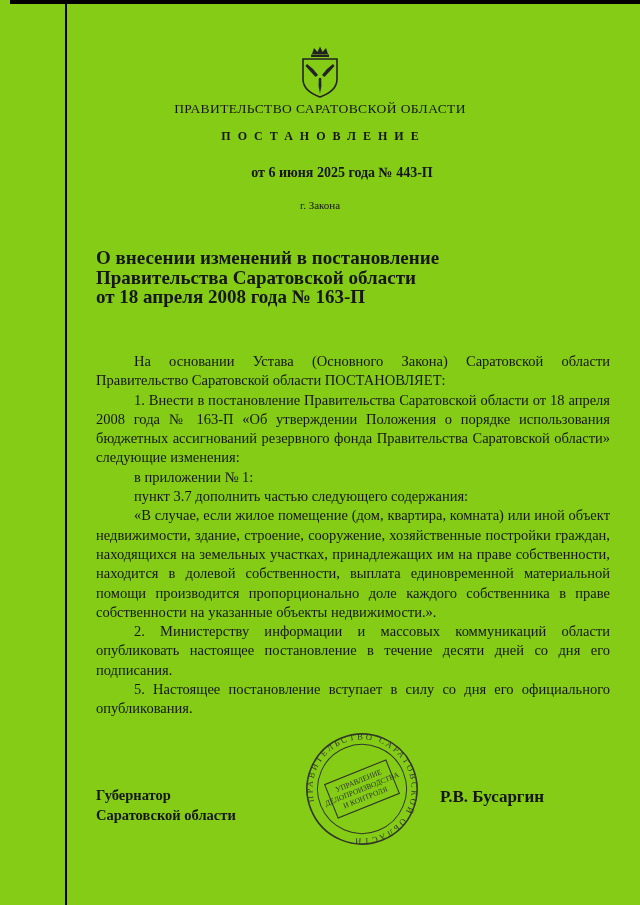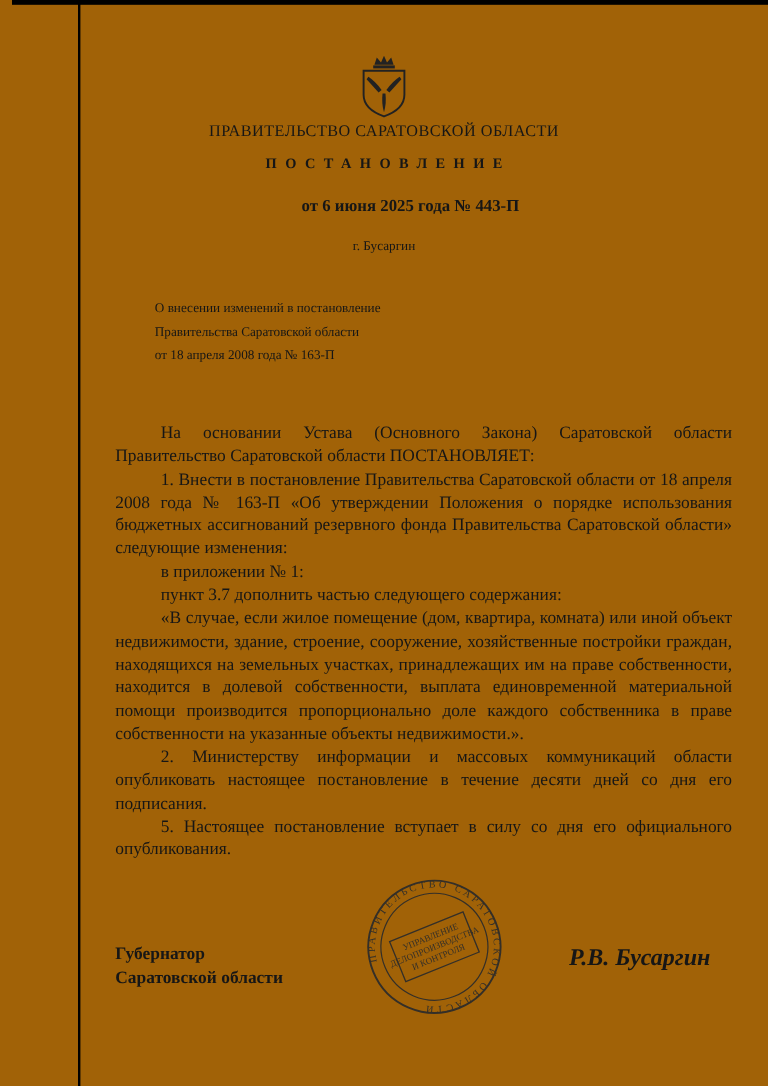"ПРАВИТЕЛЬСТВО САРАТОВСКОЙ ОБЛАСТИ" .page { background: #a16207 -> #84cc16 }
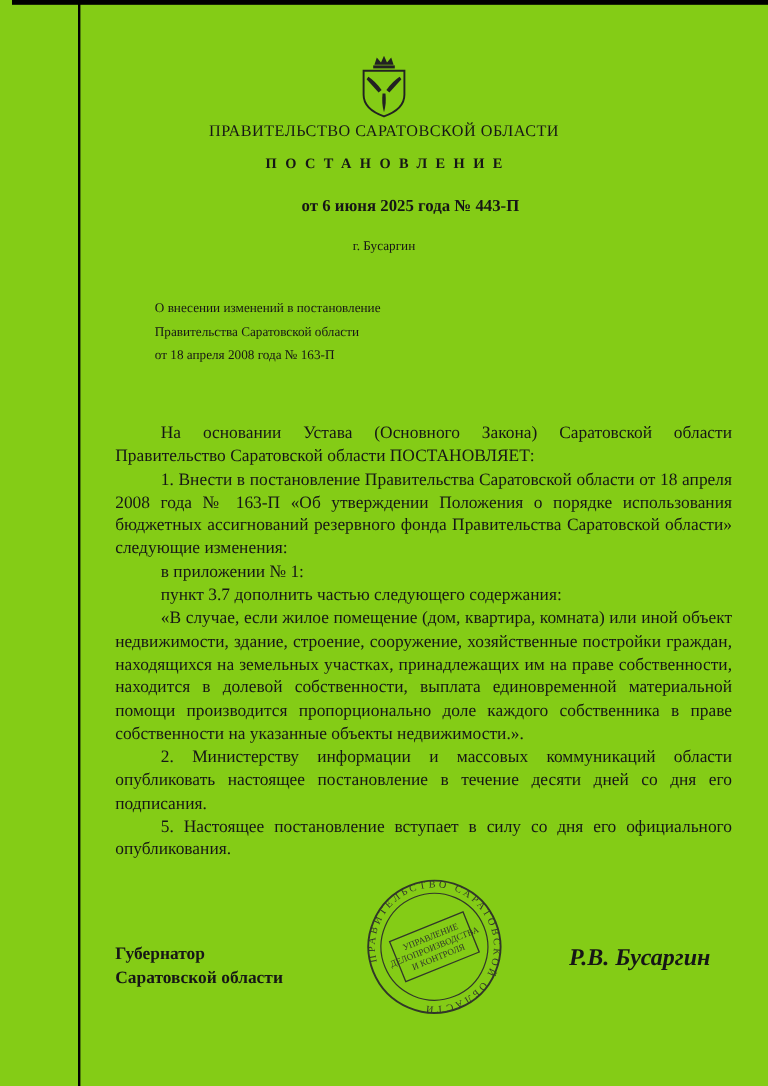"г. Бусаргин" div.center-line { text: Бусаргин -> Закона }
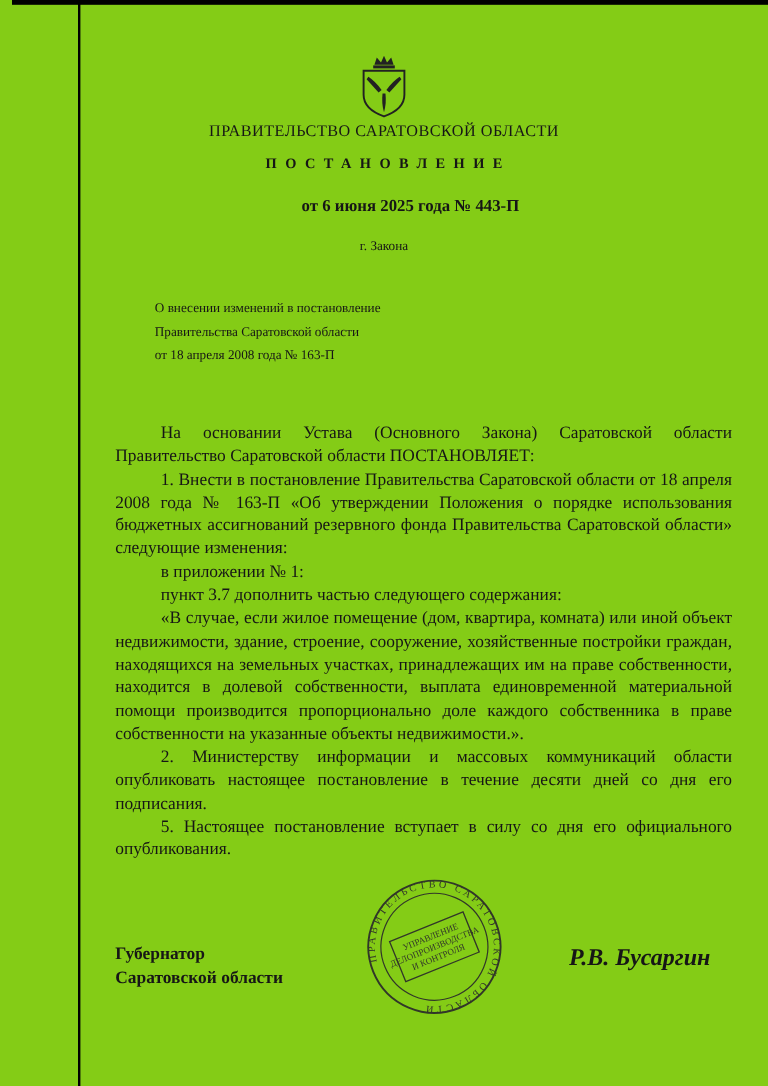"О внесении изменений в постановление" .subject { font-size: 11px -> 19px; font-weight: normal -> bold; margin-left: 33px -> none }
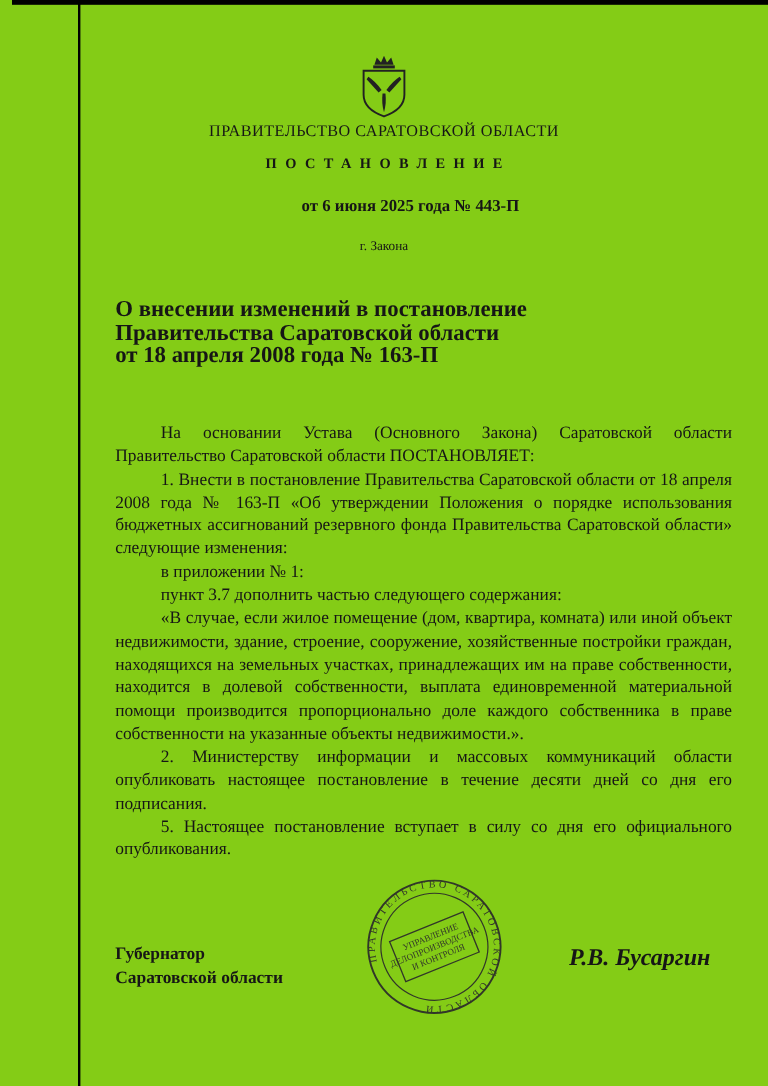"Р.В. Бусаргин" .signame { font-size: 20px -> 17px; font-style: italic -> none; text-align: right -> left }
